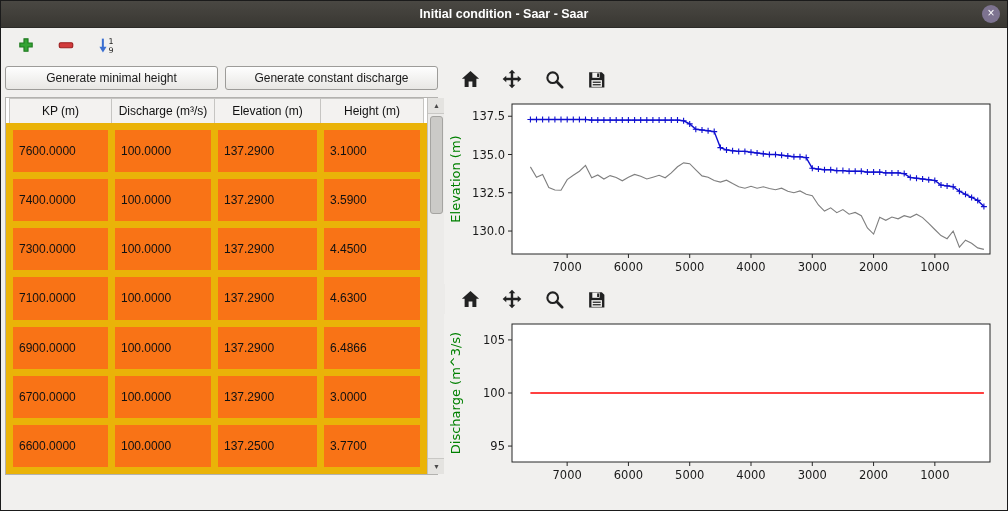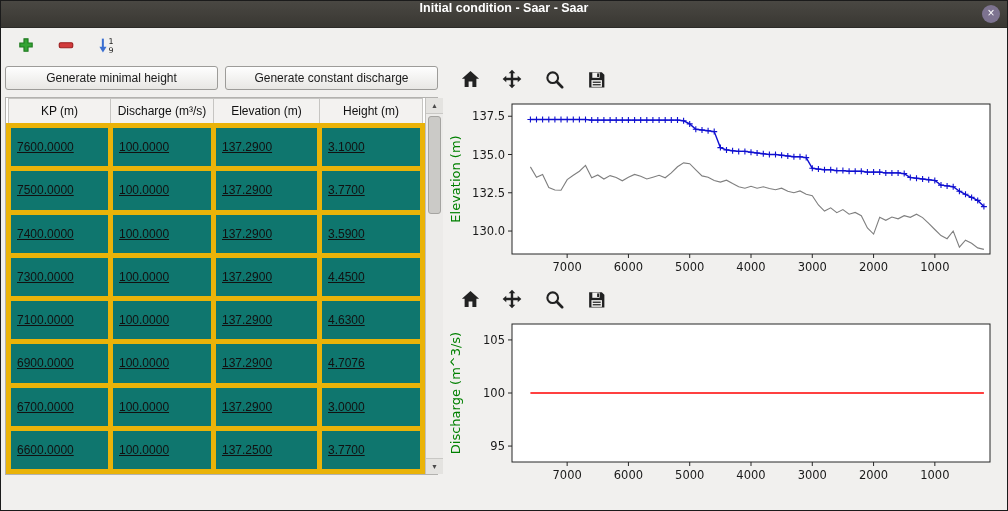"Initial condition - Saar -" .titlebar { align-items: none -> center }
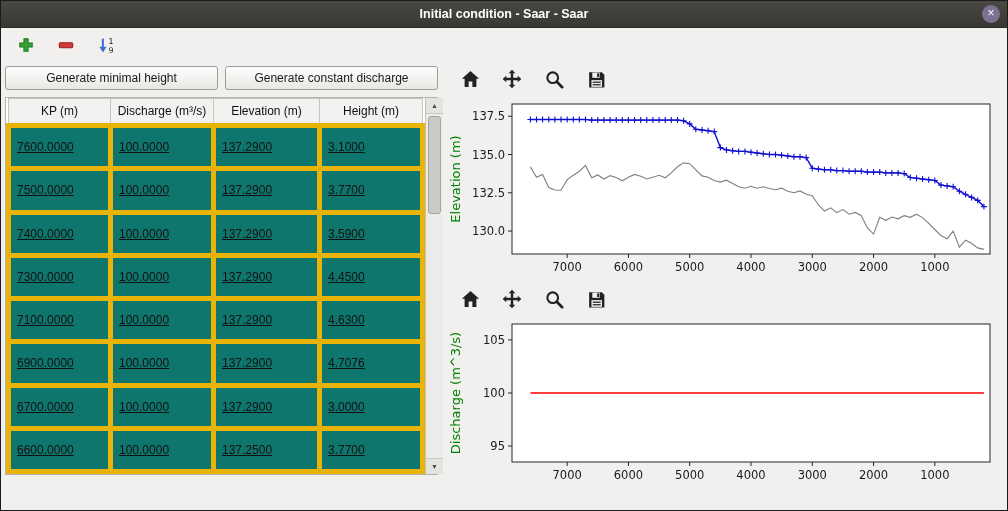"7600.0000" td { background: #0f766e -> #f97316; border: 5px solid #eab308 -> 7px solid #eab308; text-decoration: underline -> none }
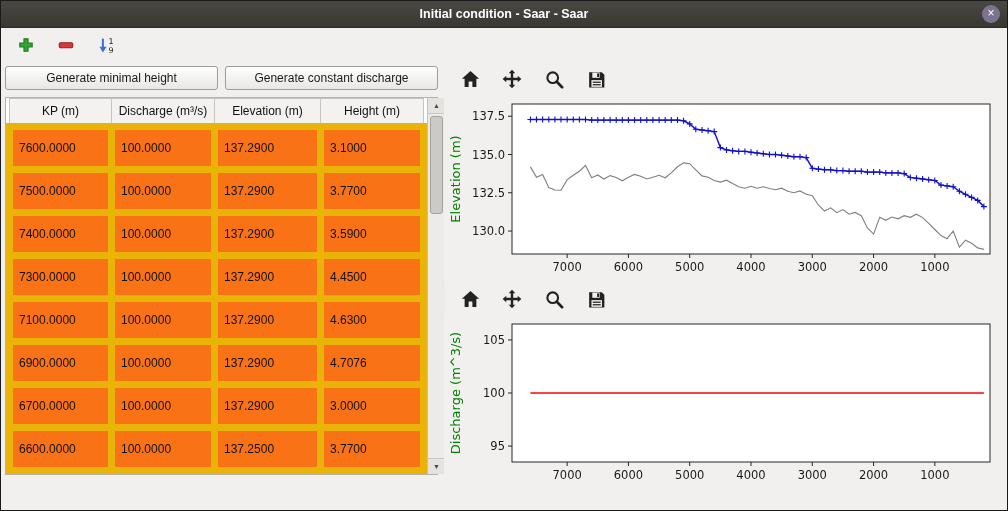"7500.0000" tr { html: <tr> <td>7500.0000</td> <td>100.0000</td> <td>137.2900</td> <td>3.7700</td> </tr> -> none }
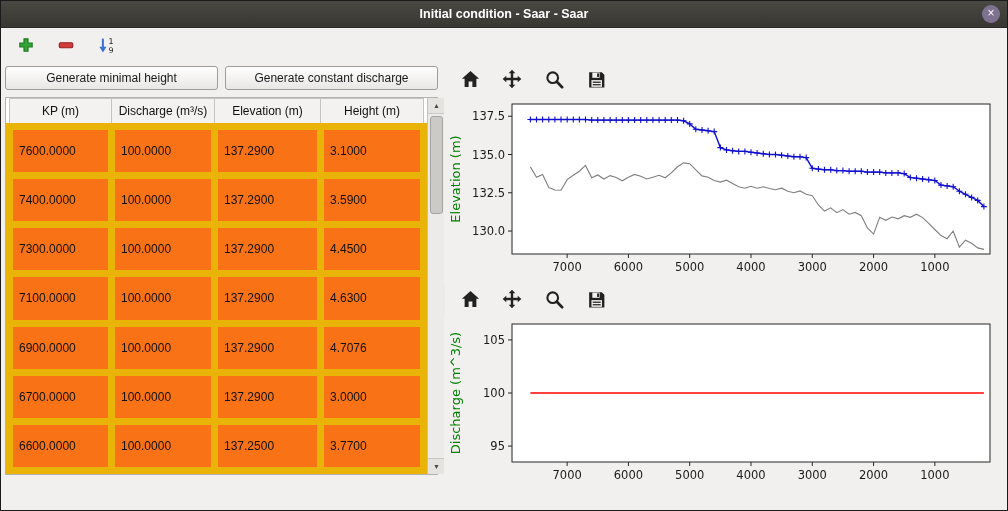"4.7076" td { text: 4.7076 -> 6.4866 }
